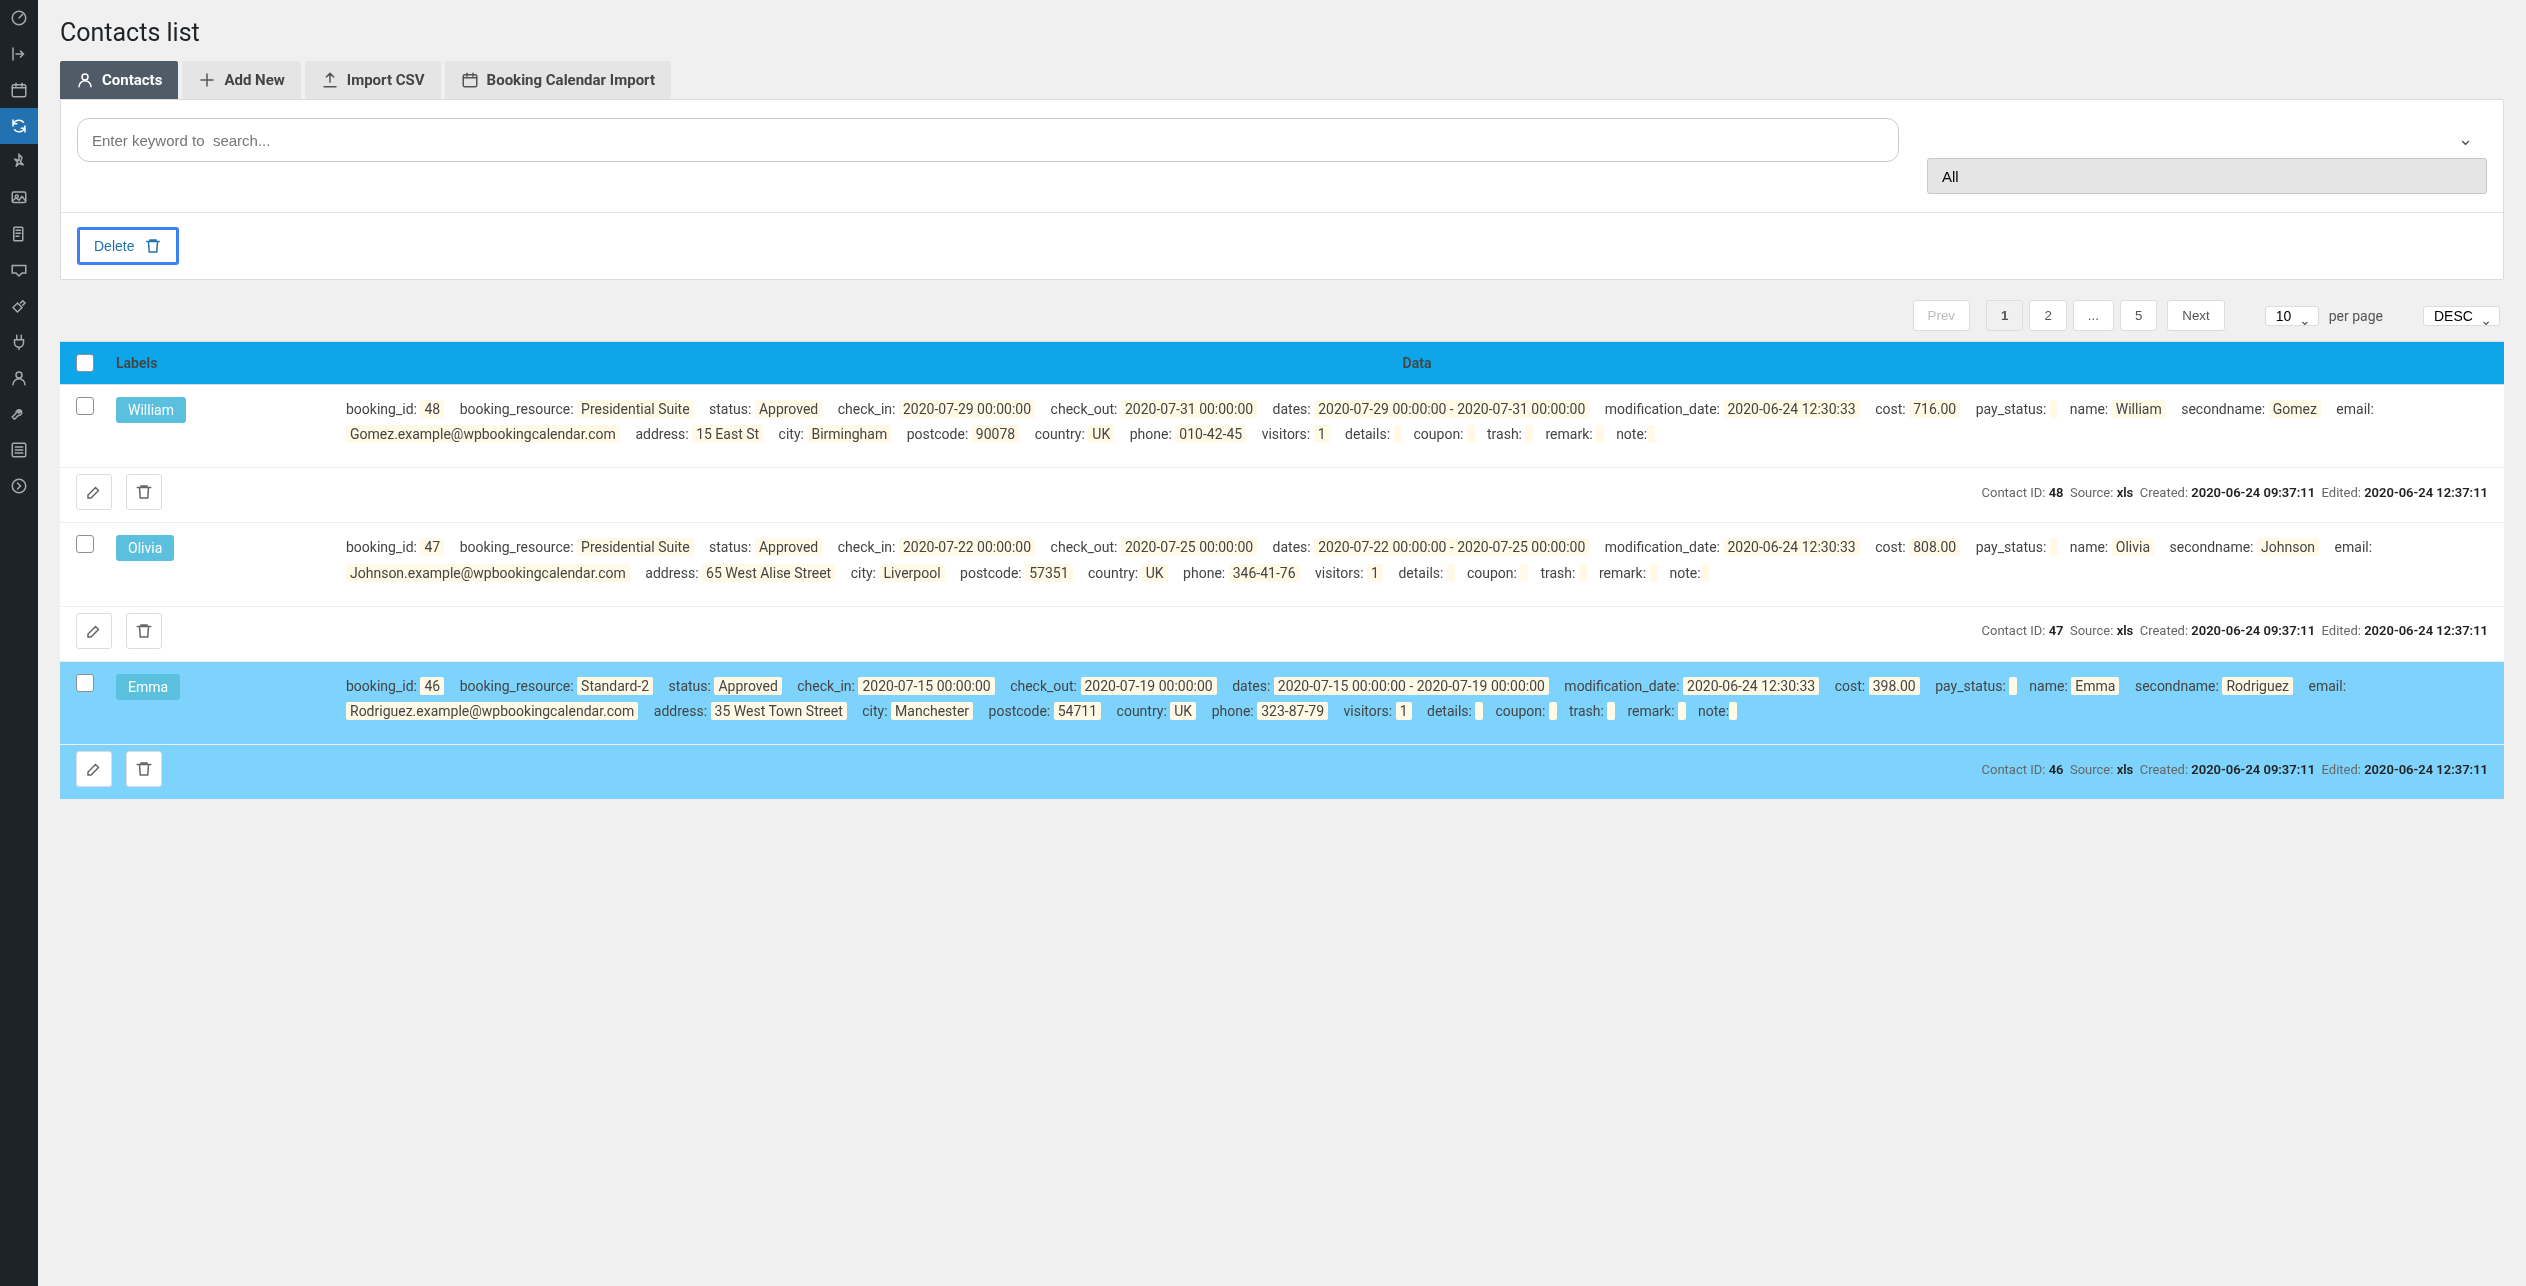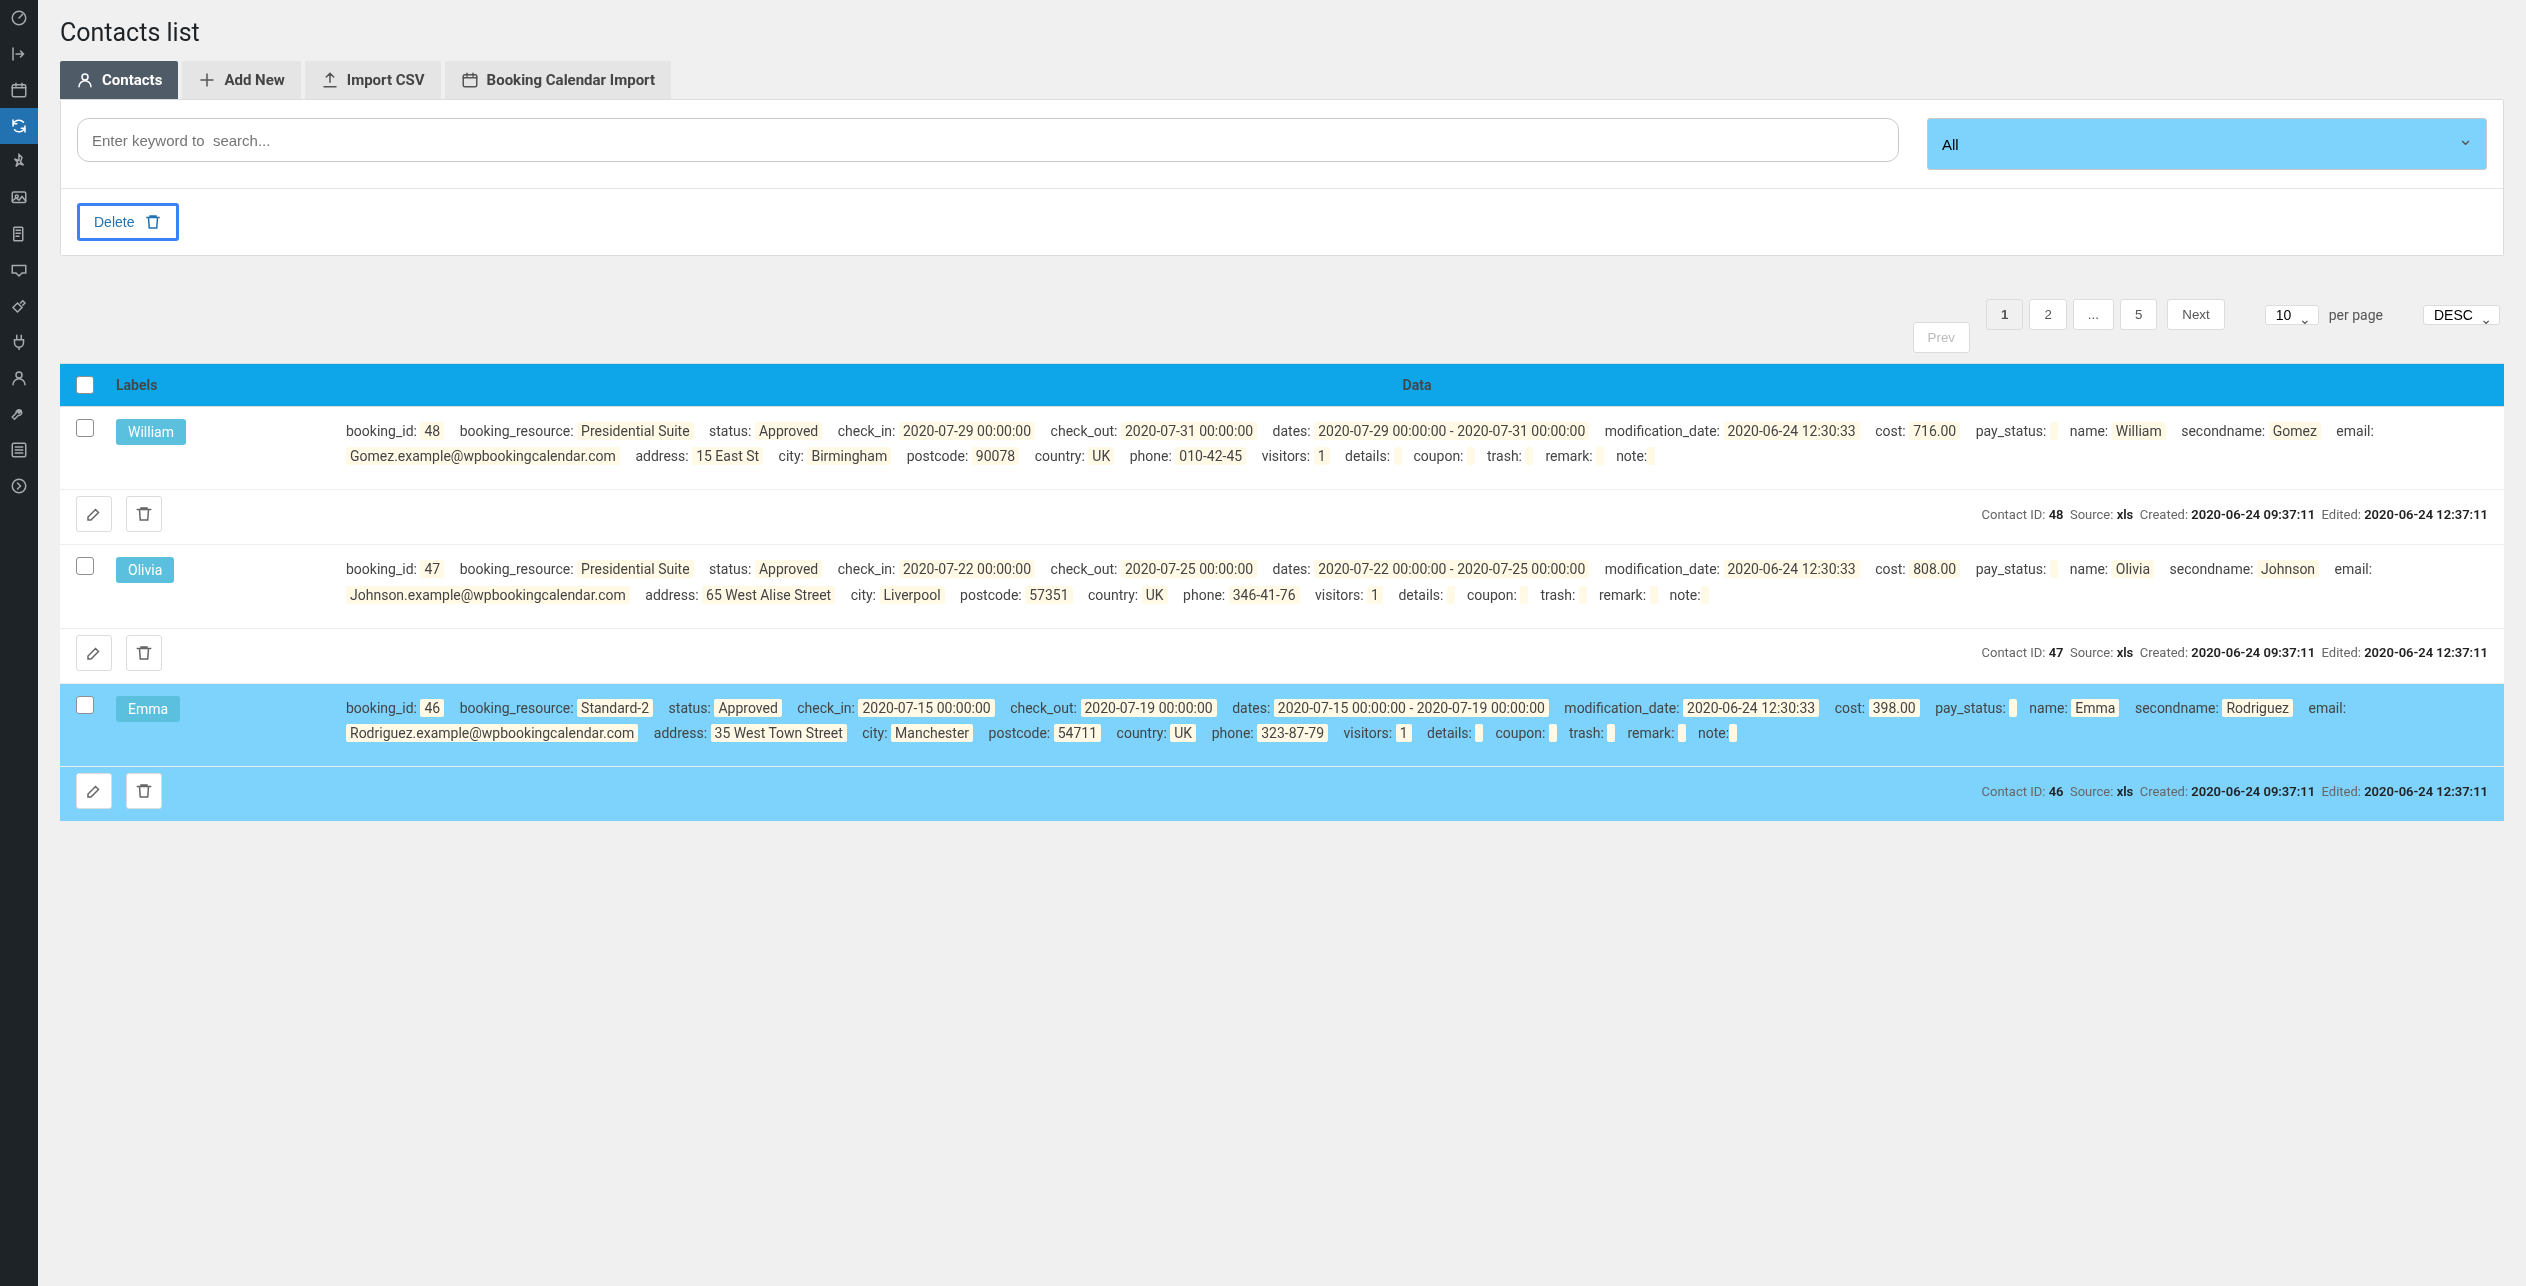"All" .select-wrap select { background: #7dd3fc -> #e5e5e5; height: 52px -> 36px; margin-top: none -> 40px }
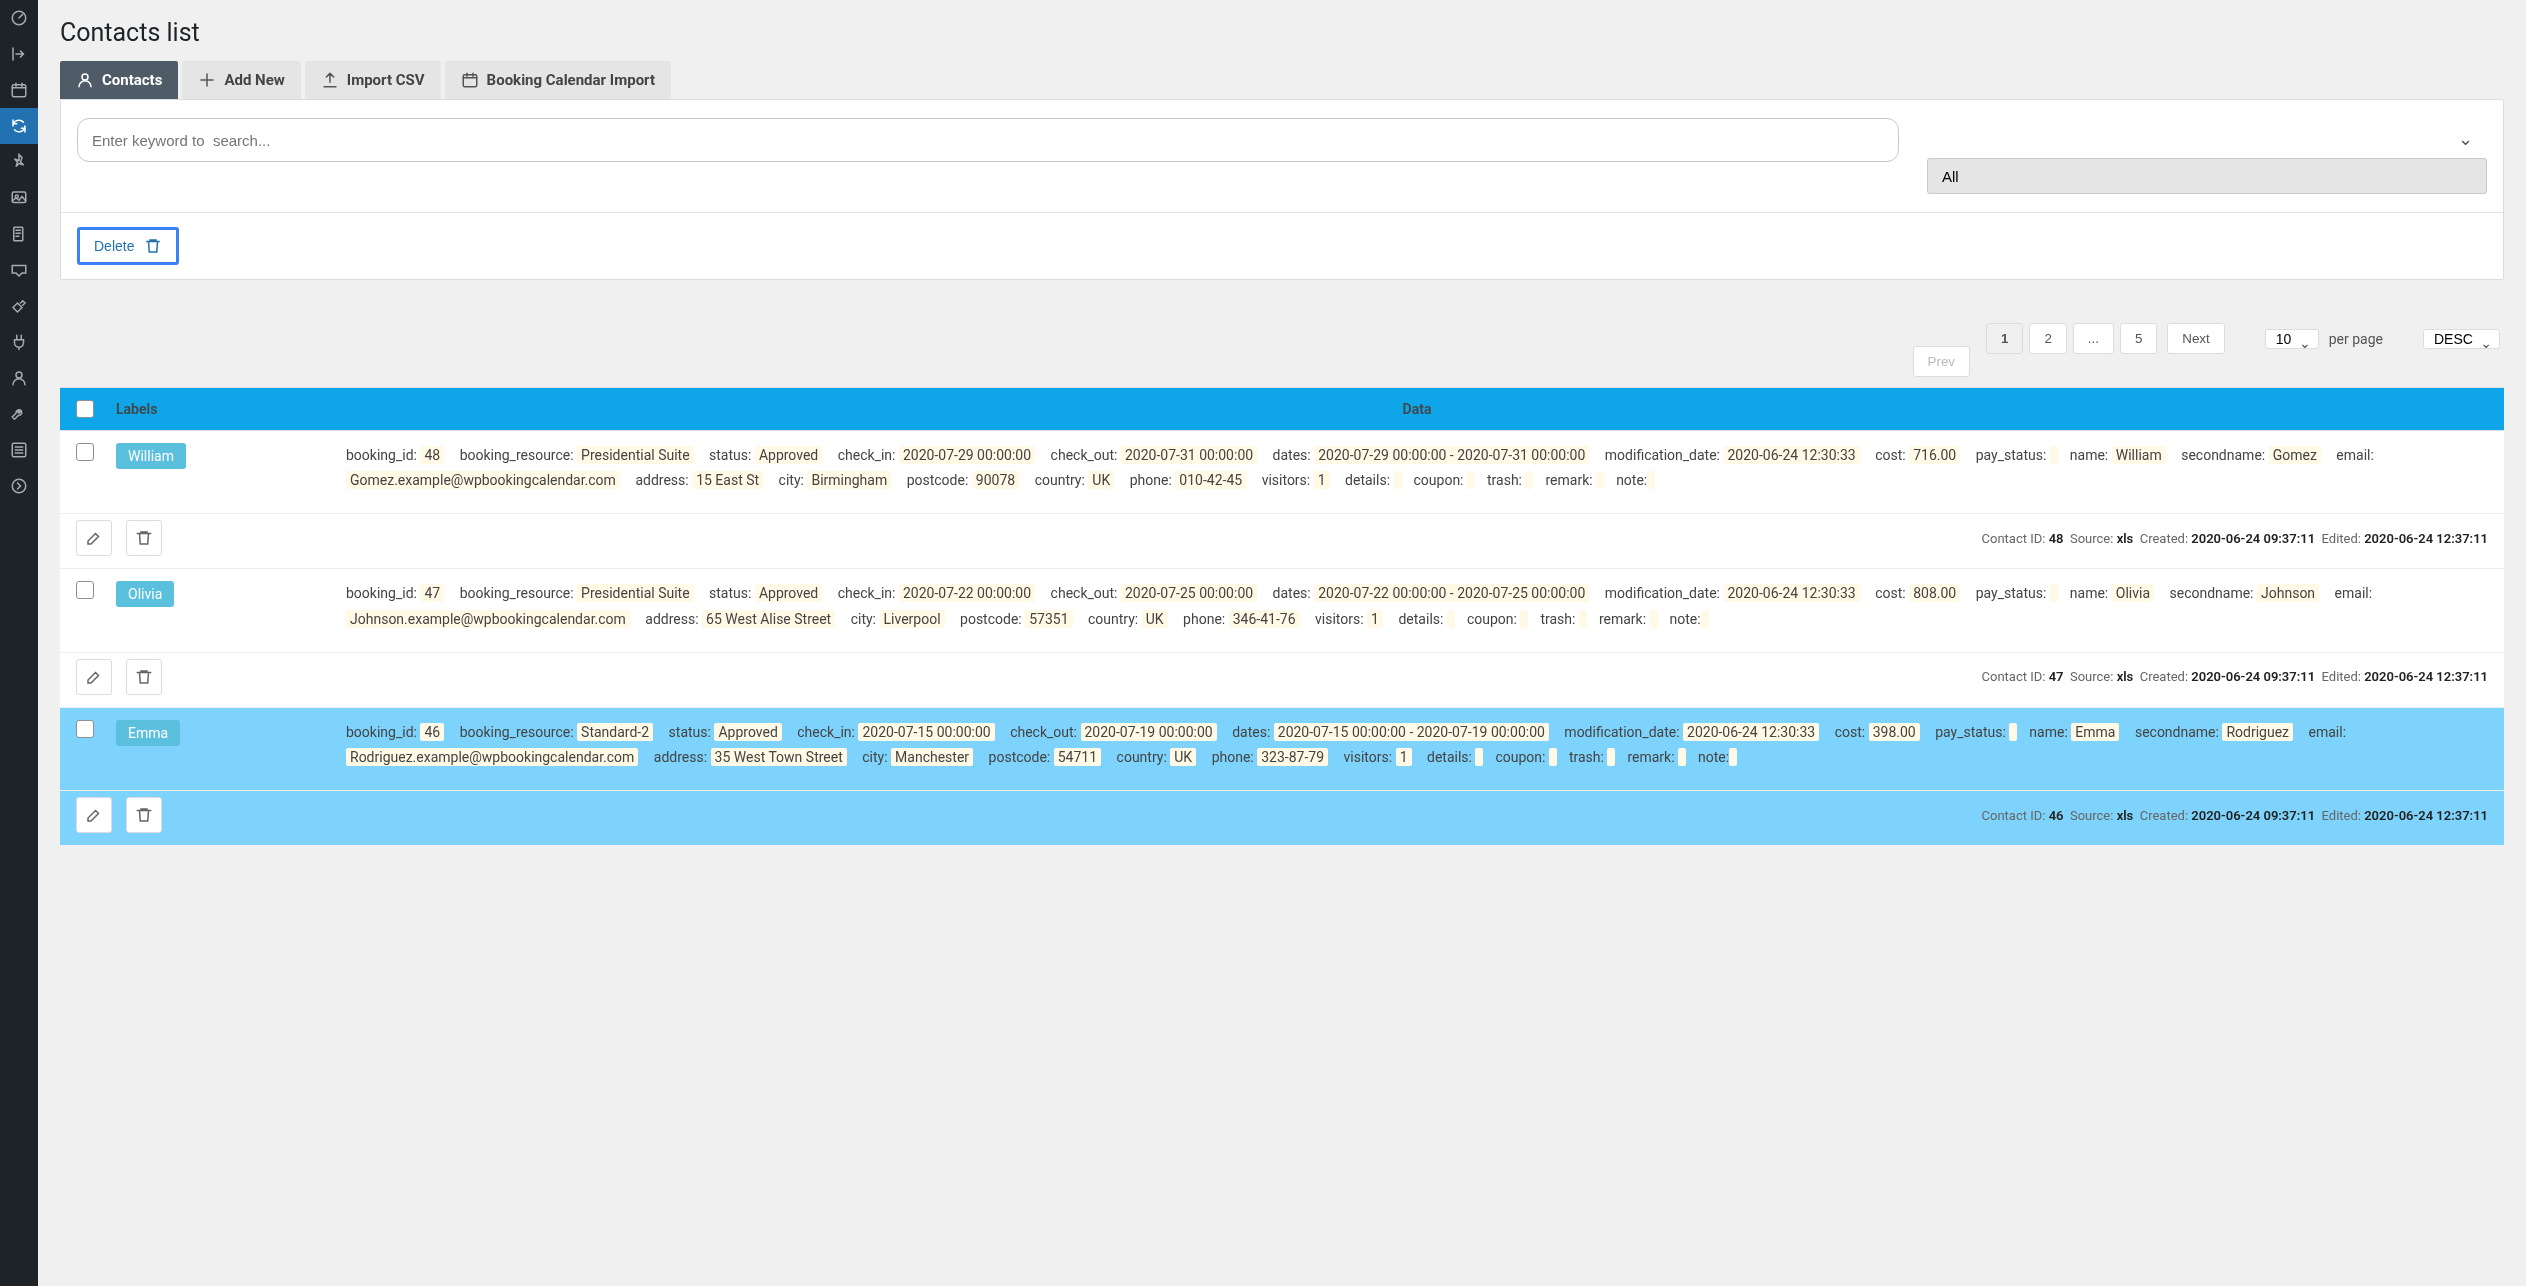"Prev" .pg-btn.disabled { margin-top: 46px -> none }
